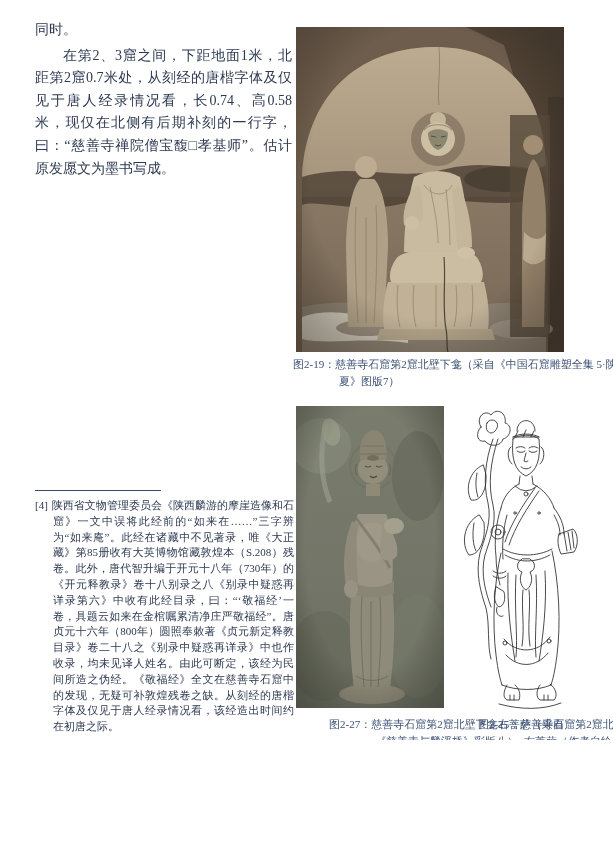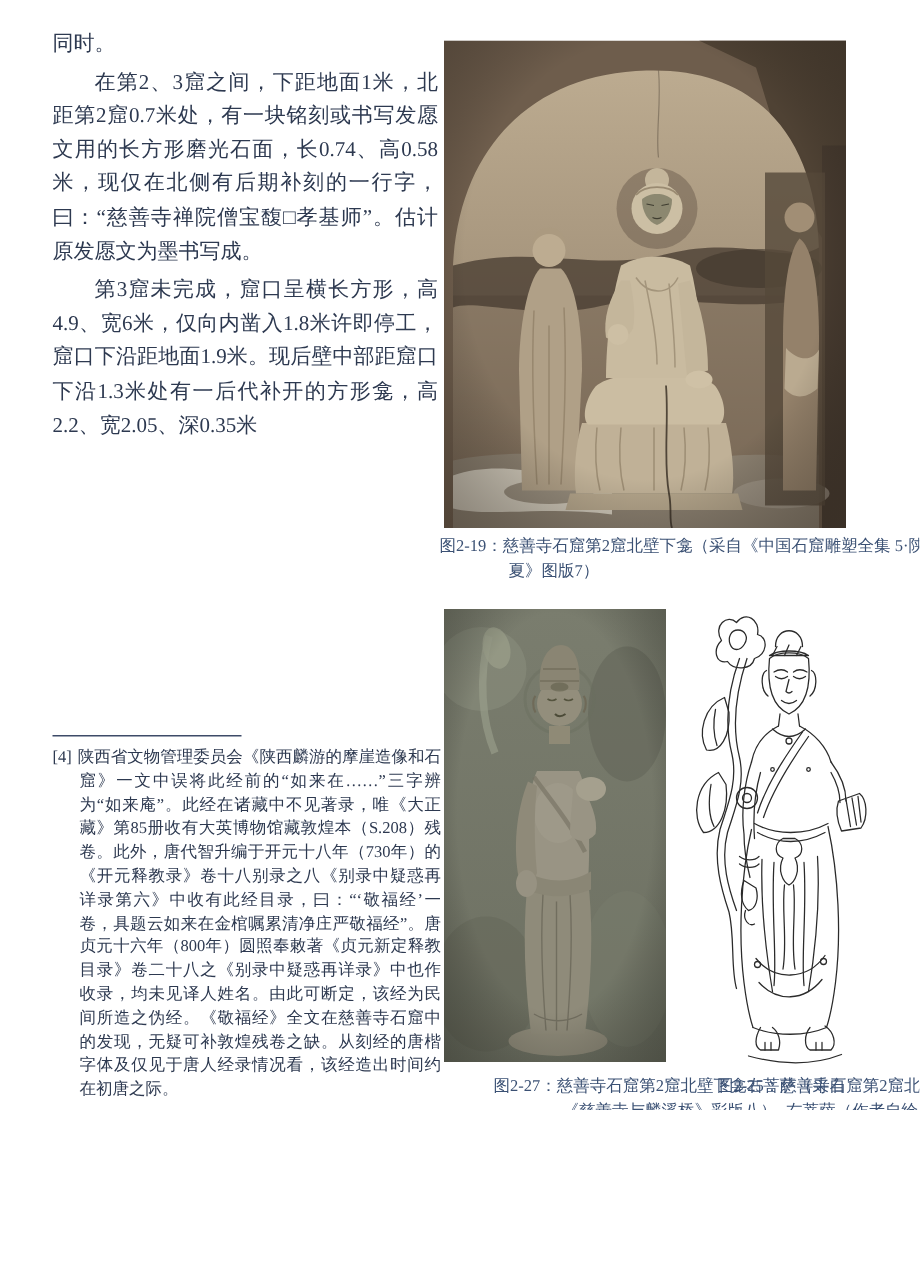"在第2、3窟之间，下距地面1米，北距第2窟0.7米处，有一块铭刻或书写发愿文用的" p { text: 有一块铭刻或书写发愿文用的长方形磨光石面 -> 从刻经的唐楷字体及仅见于唐人经录情况看 }
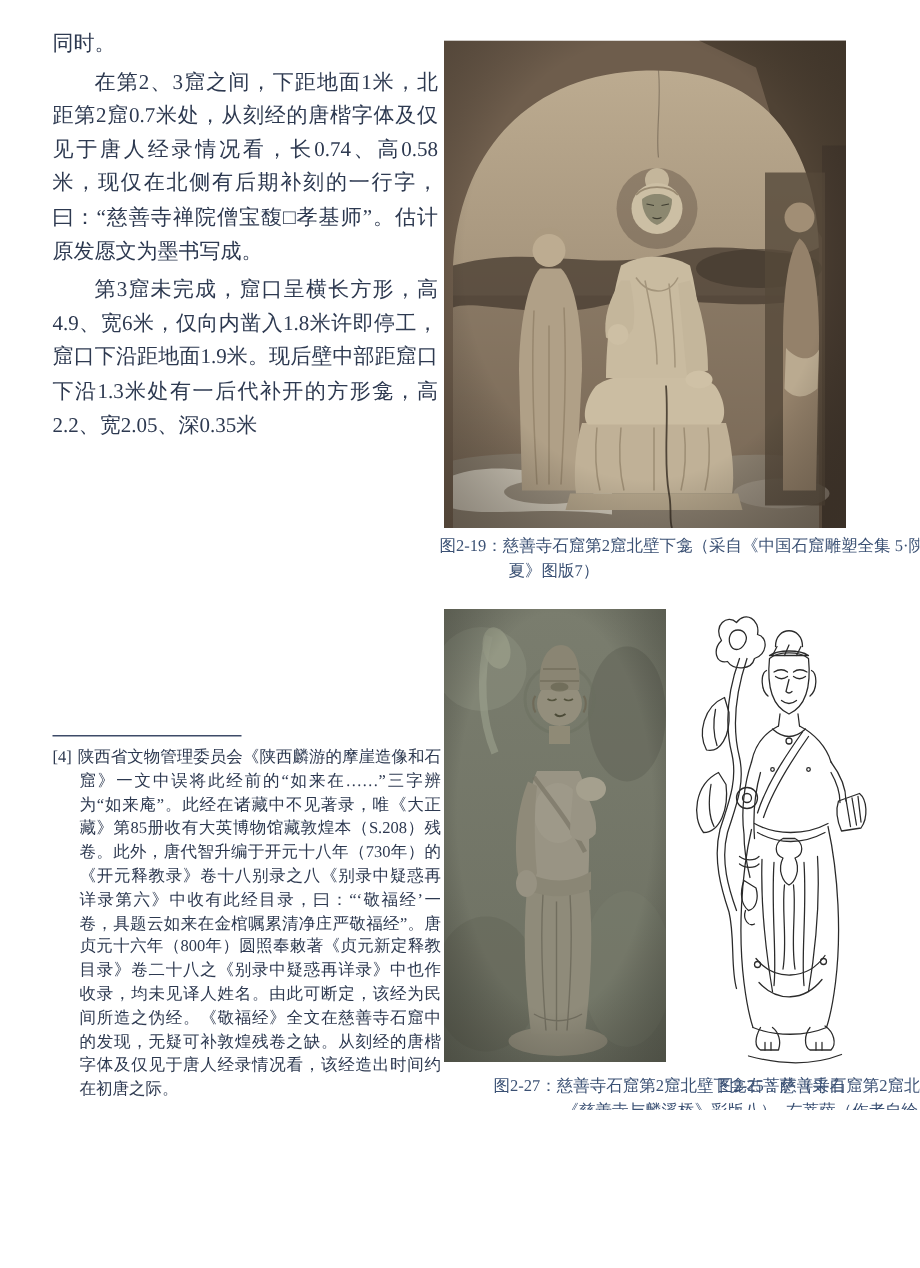"第3窟未完成，窟口呈横长方形，高4.9、宽6米，仅向内凿入1.8米许即停工，窟口" p { html: <p>第3窟未完成，窟口呈横长方形，高4.9、宽6米，仅向内凿入1.8米许即停工，窟口下沿距地面1.9米。现后壁中部距窟口下沿1.3米处有一后代补开的方形龛，高2.2、宽2.05、深0.35米</p> -> none }
